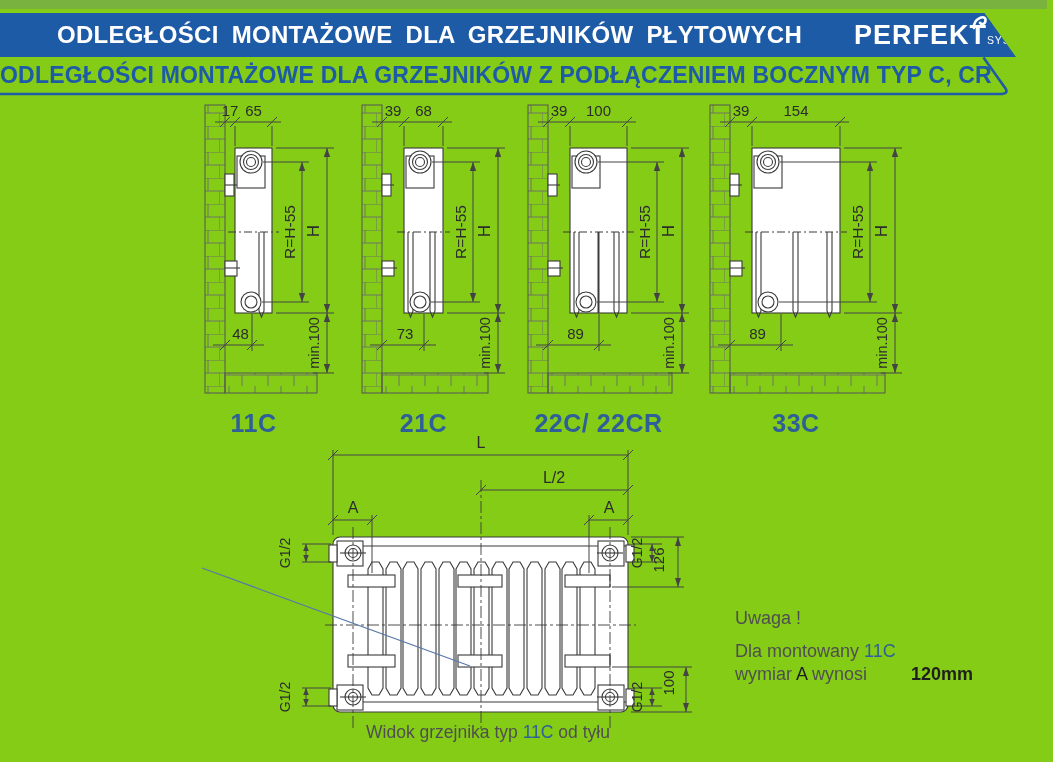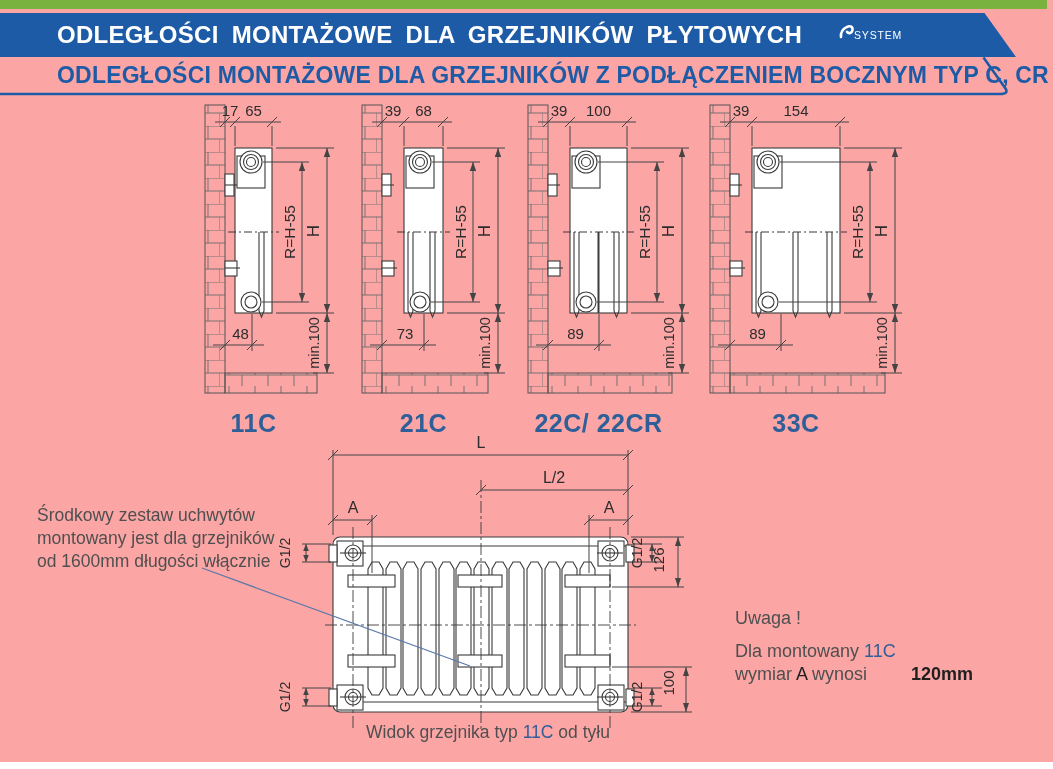"ODLEGŁOŚCI MONTAŻOWE DLA GRZEJNIKÓW" .page { background: #fca5a5 -> #84cc16 }
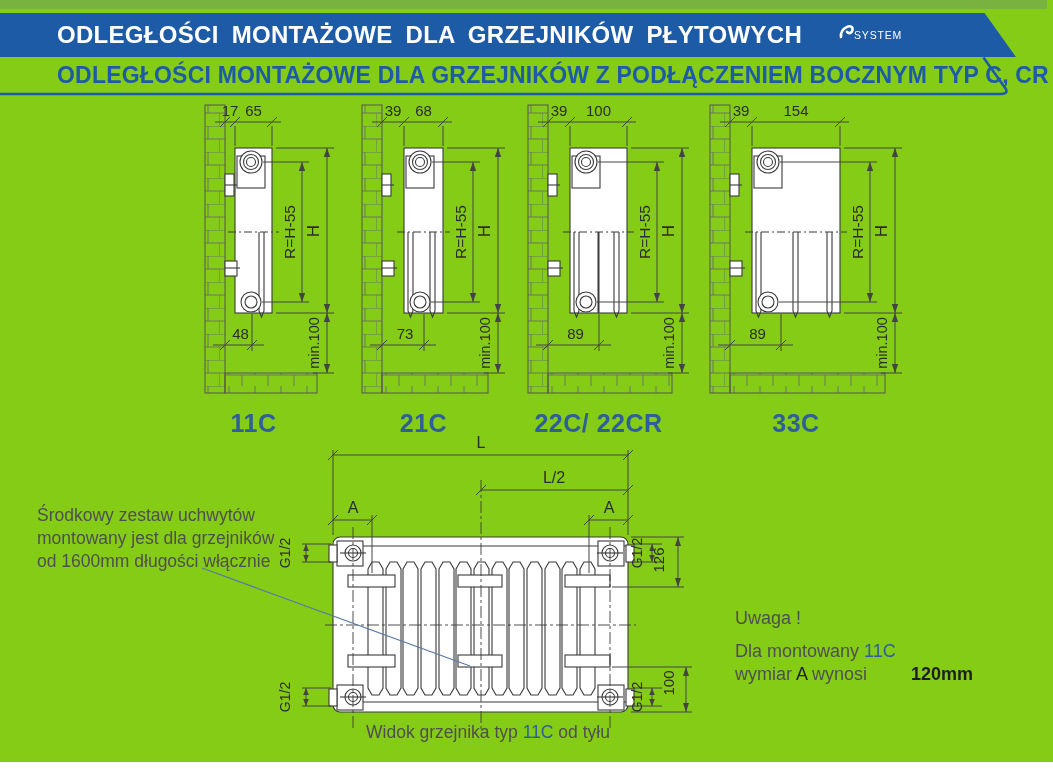"PERFEKT" span.name { html: none -> <span>PERFEKT</span> }
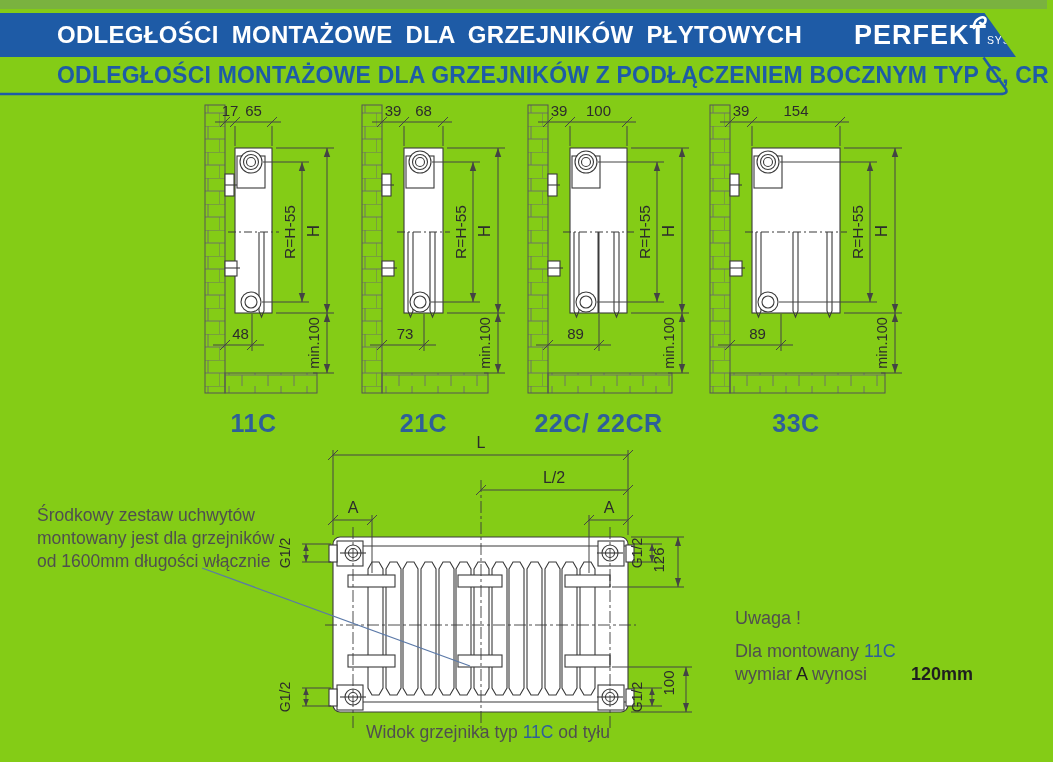"ODLEGŁOŚCI MONTAŻOWE DLA GRZEJNIKÓW Z" .subtitle { margin-left: 57px -> none }
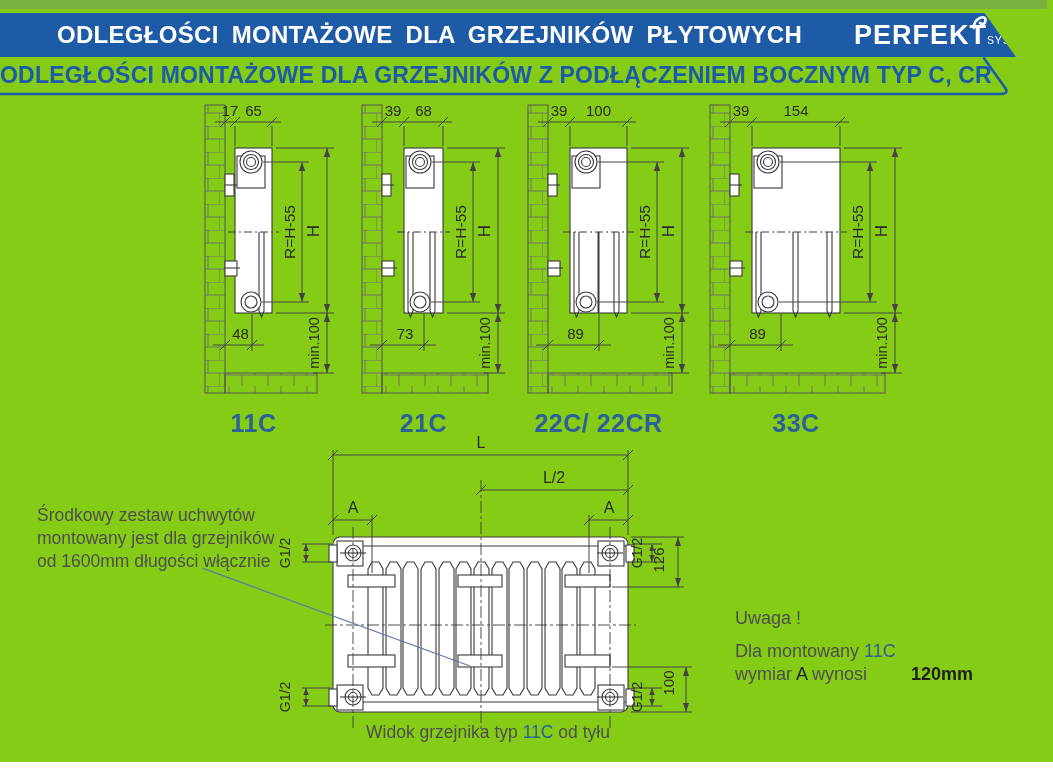"Środkowy zestaw uchwytów" div.note-left { html: <div> <div>Środkowy zestaw uchwytów</div> <div>montowany jest dla grzejników</div> <div>od 1600mm długości włącznie</div> </div> -> none }
